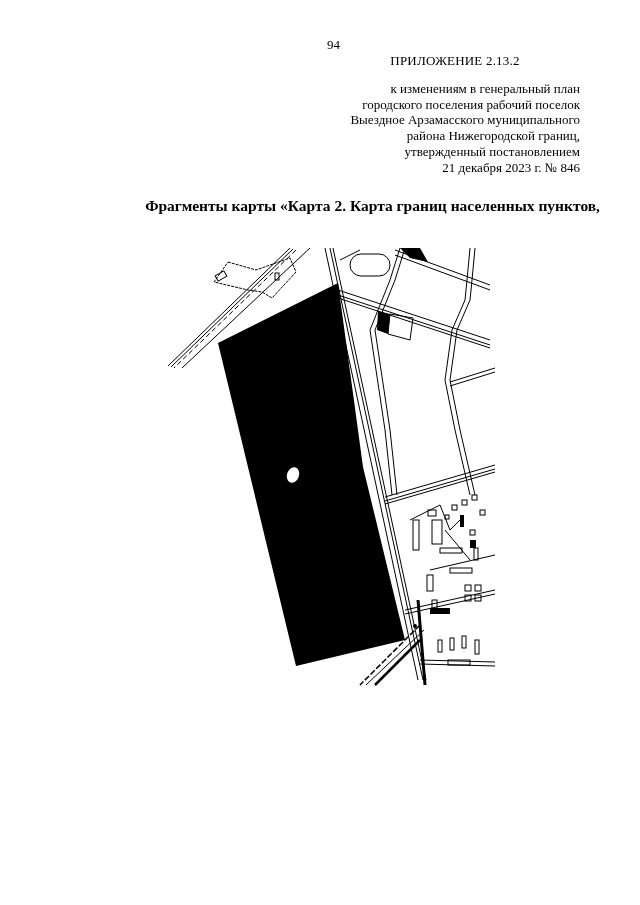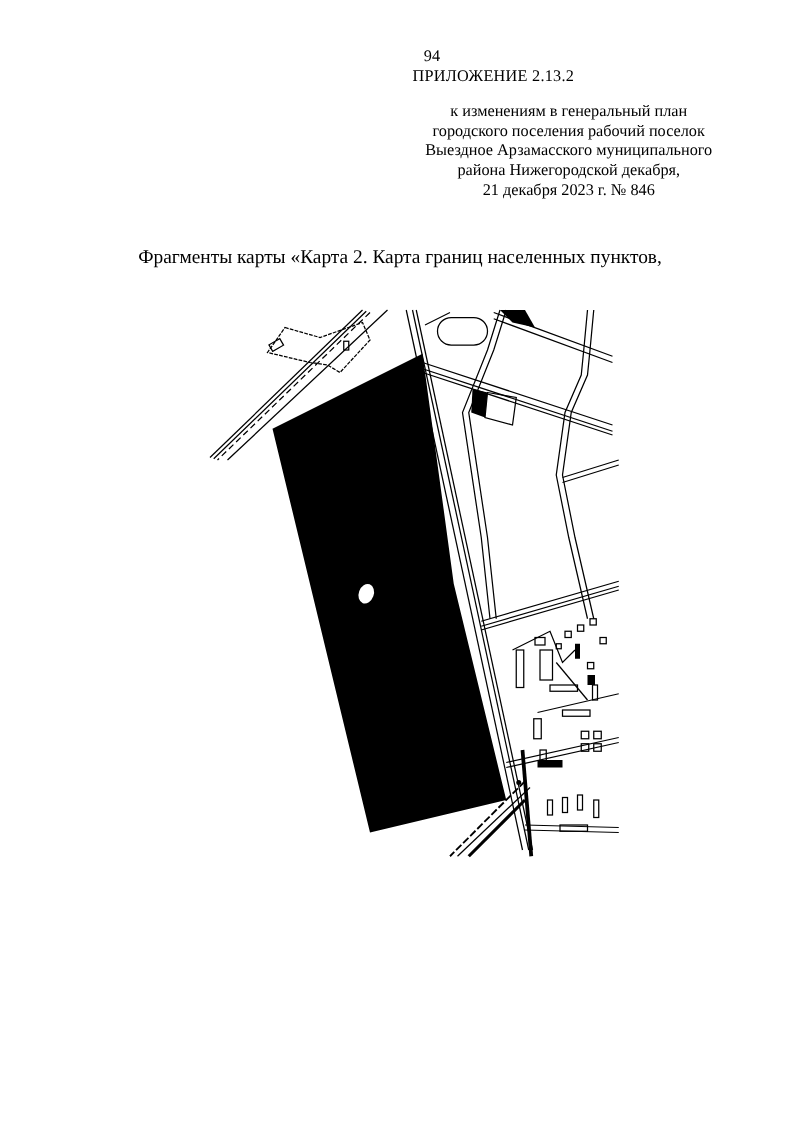"94" .page-number { left: 339px -> 327px }
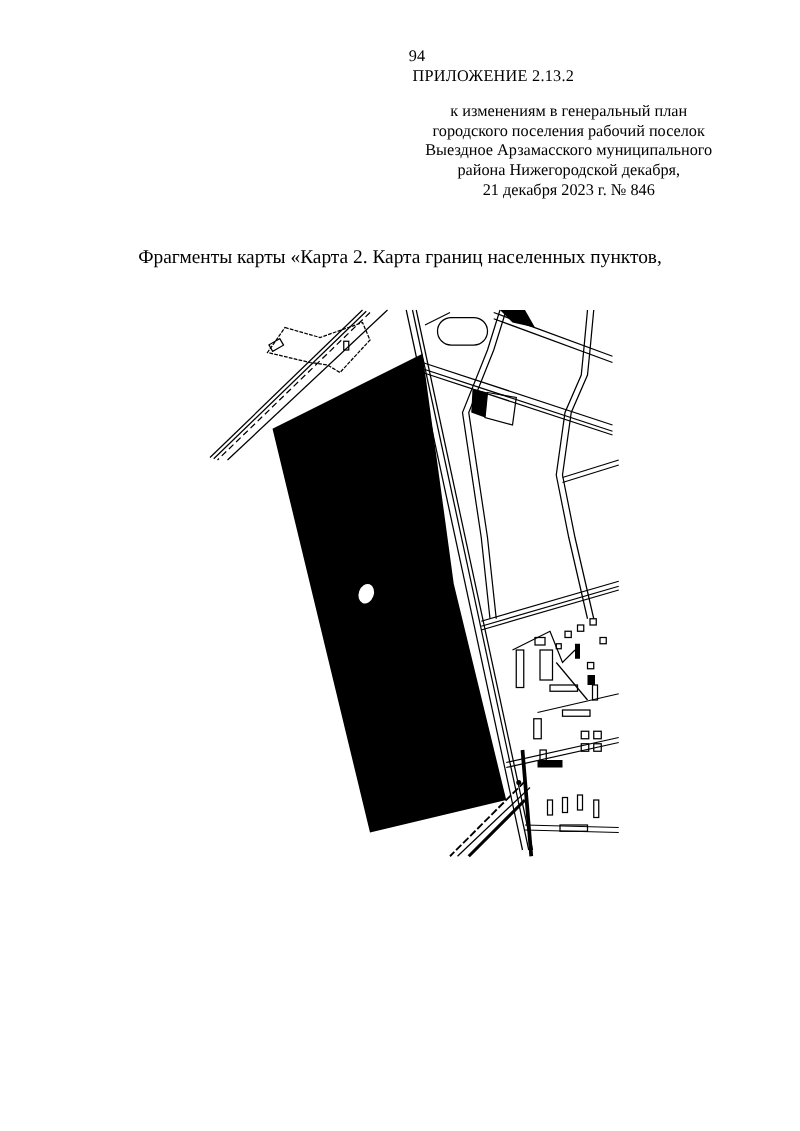"ПРИЛОЖЕНИЕ 2.13.2" .appendix-title { text-align: left -> center }
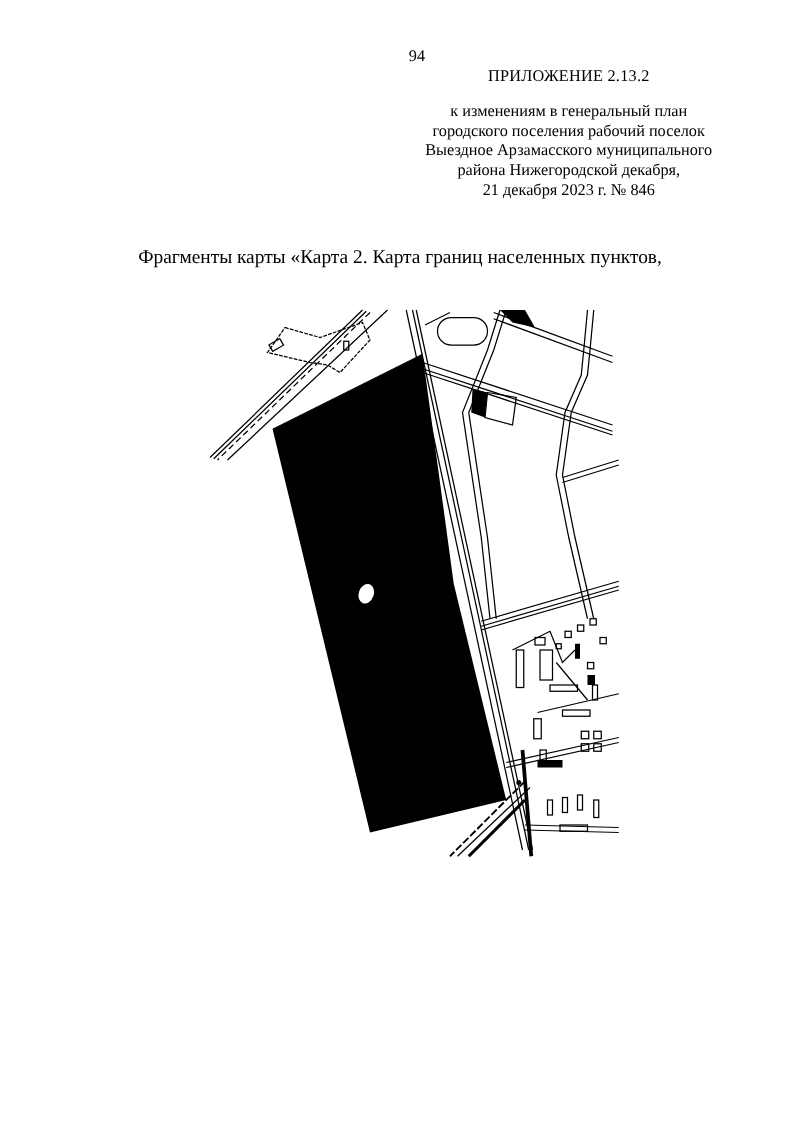"к изменениям в генеральный план" .appendix-sub { text-align: center -> right }
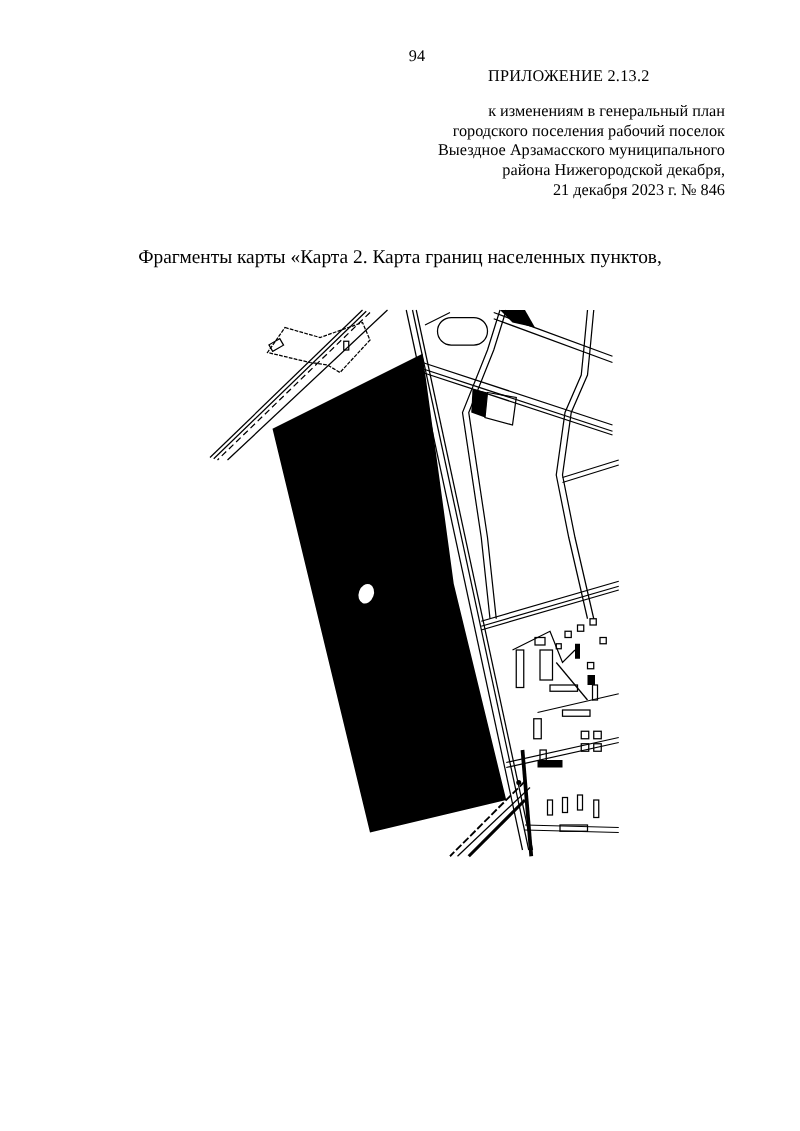"района Нижегородской декабря," div { text: декабря -> границ }
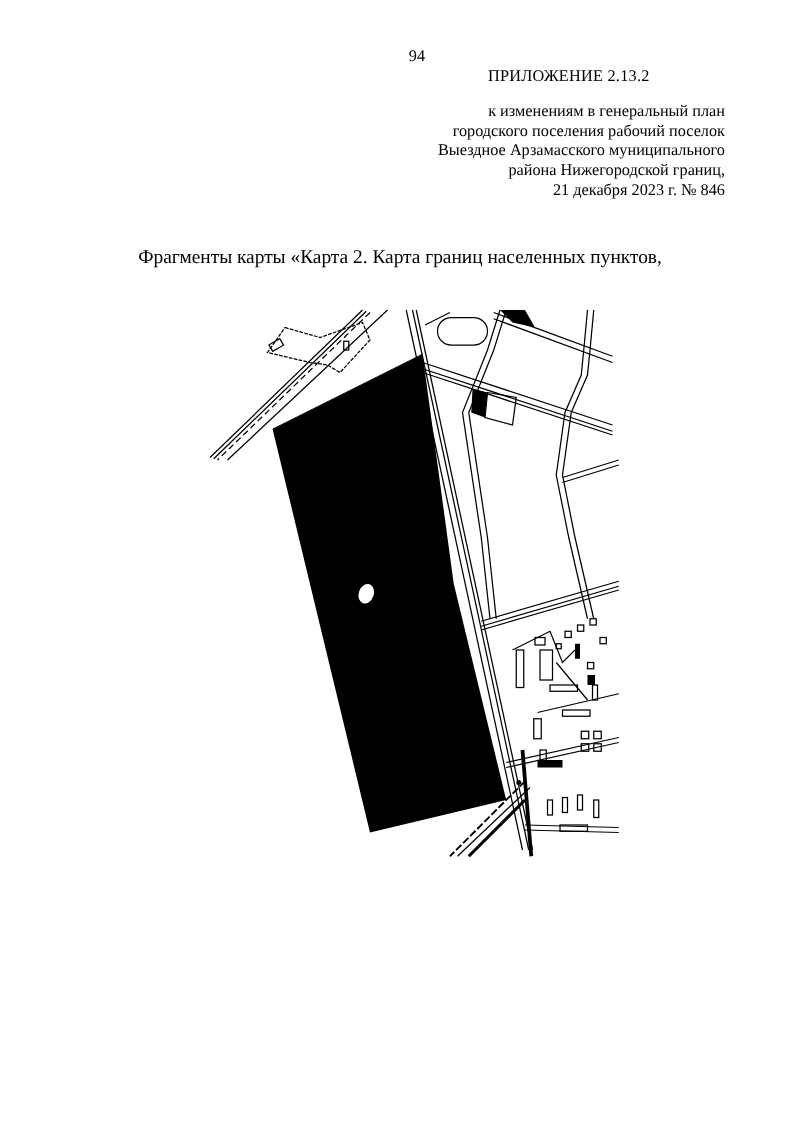"утвержденный постановлением" div { html: none -> <div>утвержденный постановлением</div> }
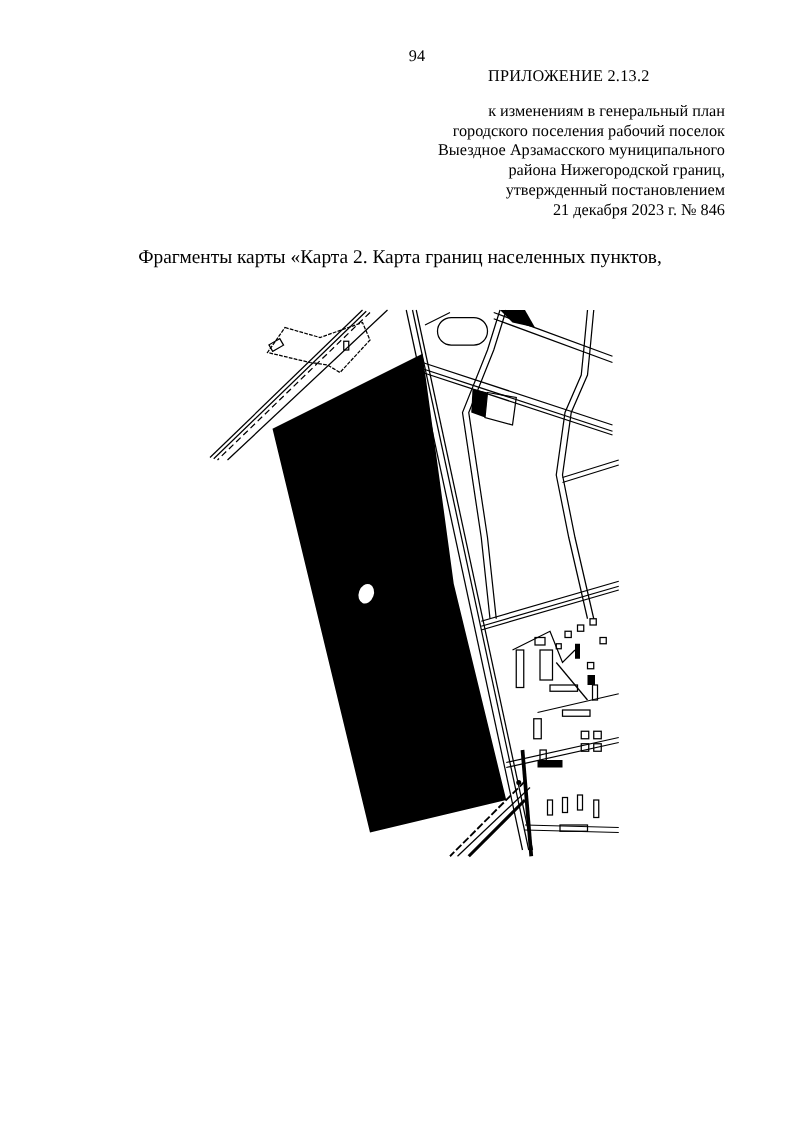"Фрагменты карты «Карта 2. Карта" .doc-heading { font-weight: normal -> bold; text-align: center -> right }
